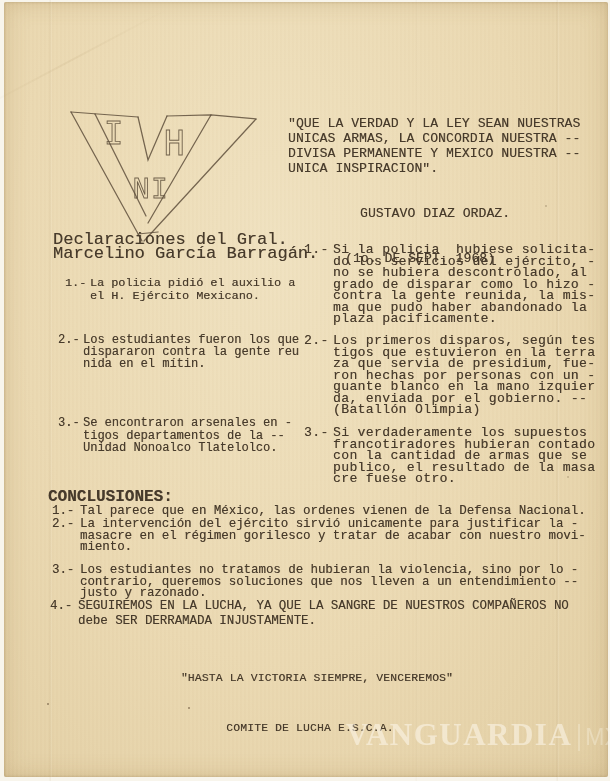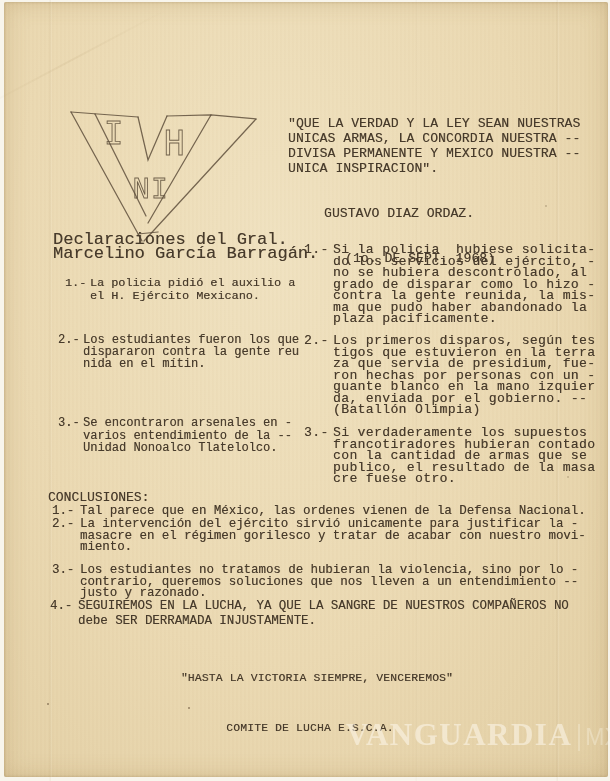"GUSTAVO DIAZ ORDAZ." .quote .attr { margin-left: 36px -> 72px }
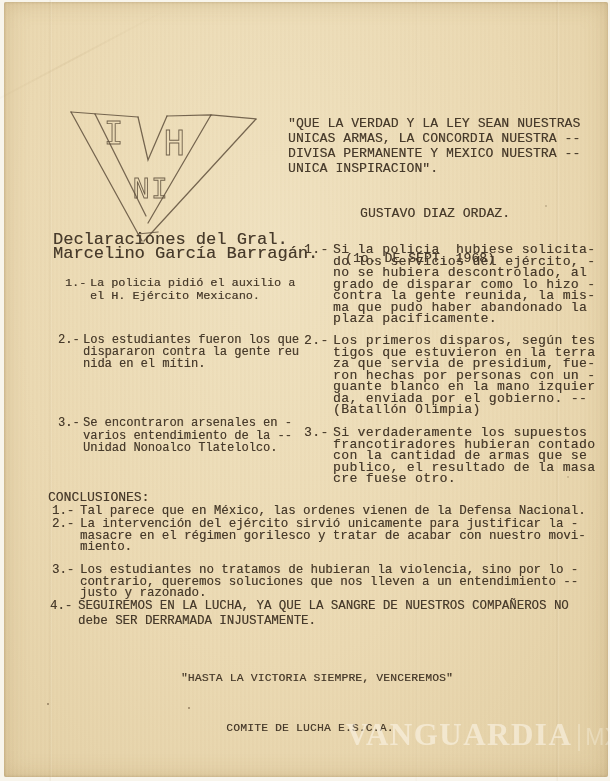"Se encontraron arsenales en -" div.itxt { text: varios entendimiento -> tigos departamentos }
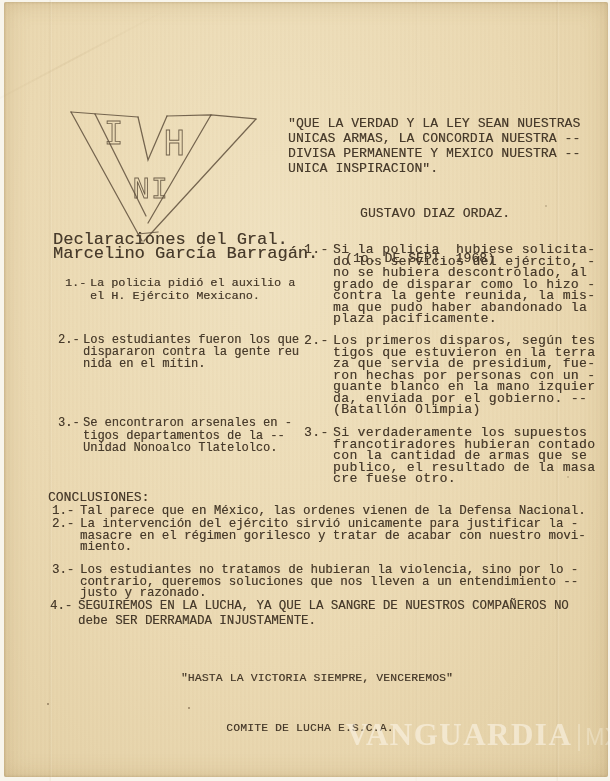"CONCLUSIONES:" .conc-heading { font-size: 13px -> 16px; font-weight: none -> bold }
